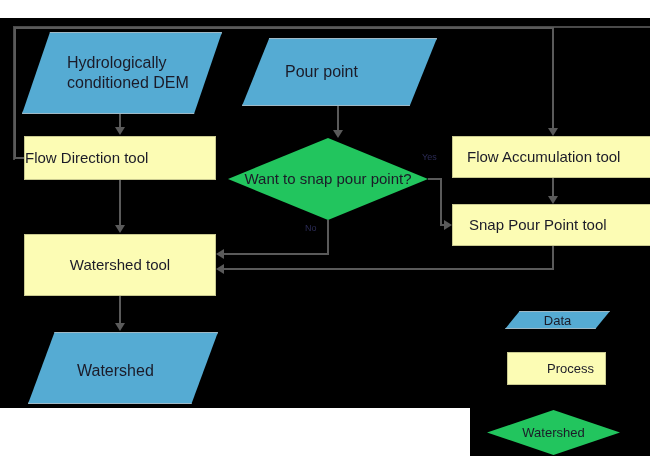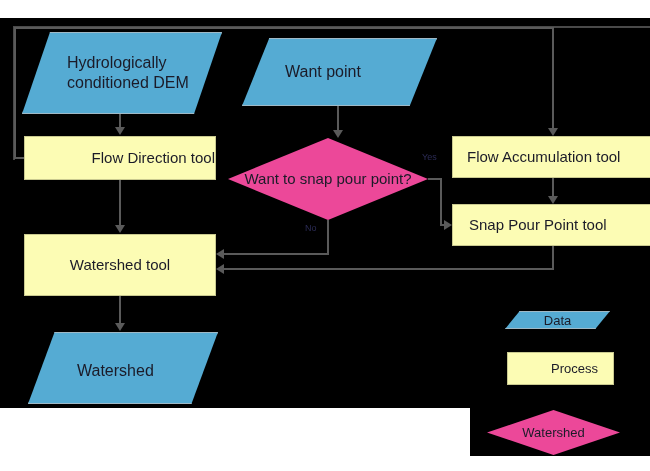"Want point" span.label { text: Want -> Pour }
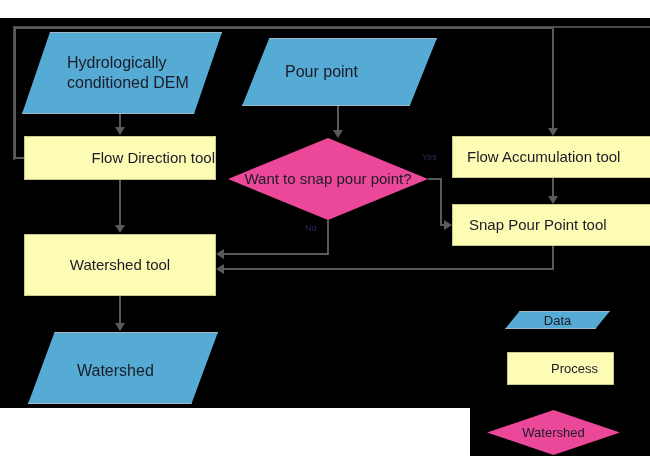"Flow Direction tool" #node-flow-direction .label { text-align: right -> left }
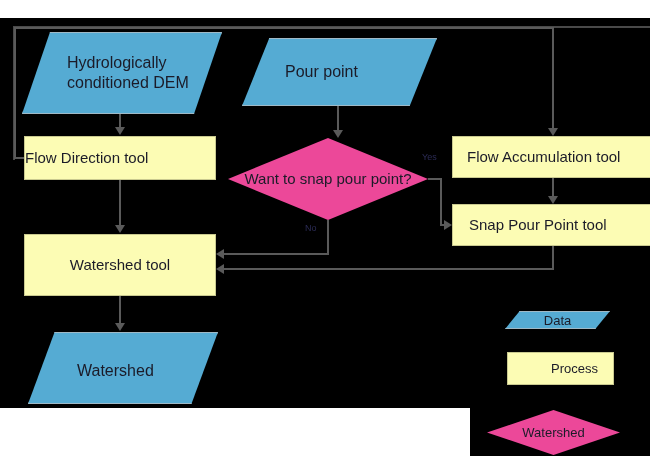"Want to snap pour point?" .decision-shape { background: #ec4899 -> #22c55e }
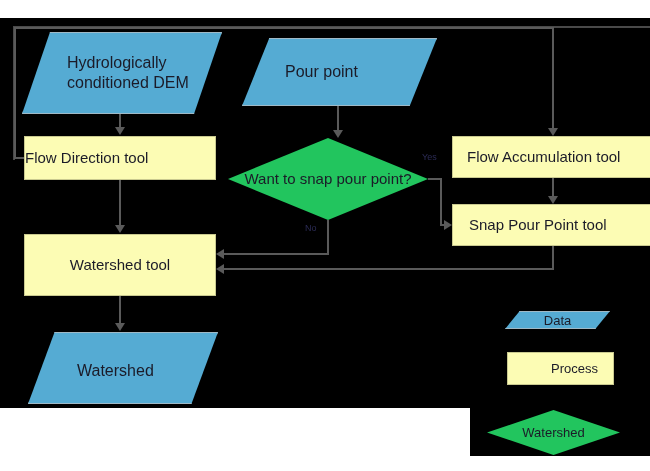"Process" #legend-process { width: 107px -> 99px }
